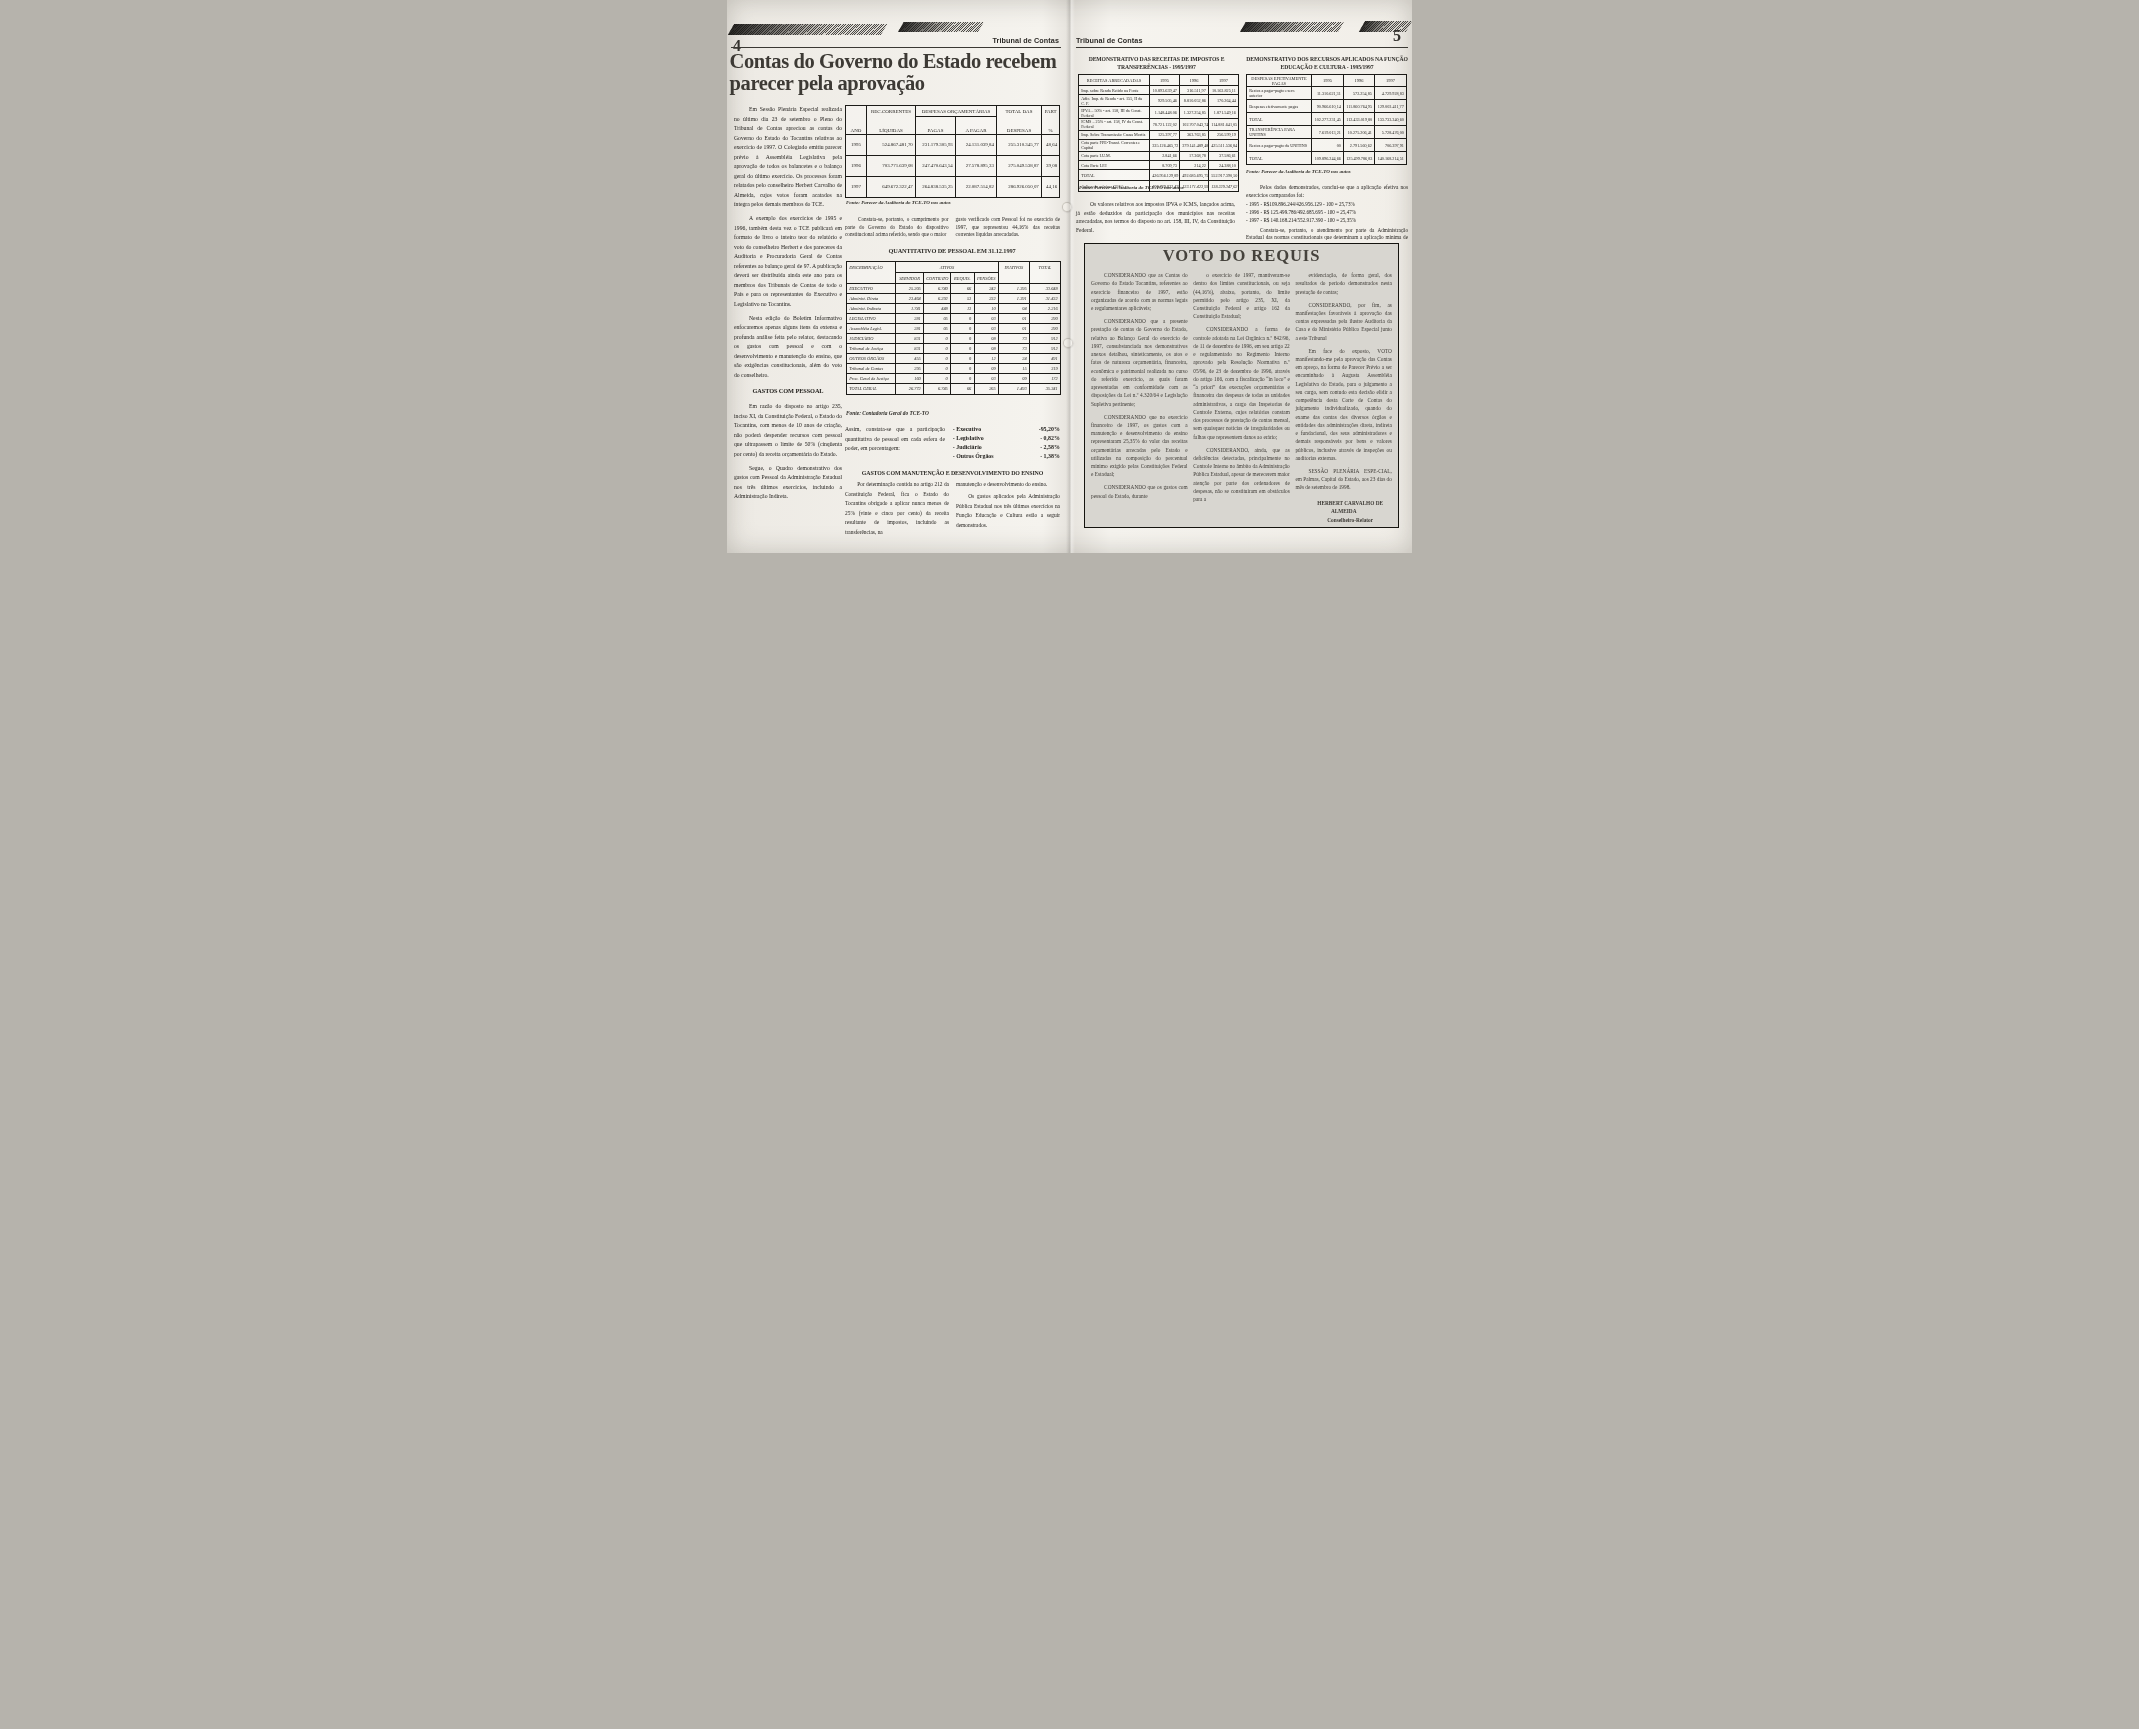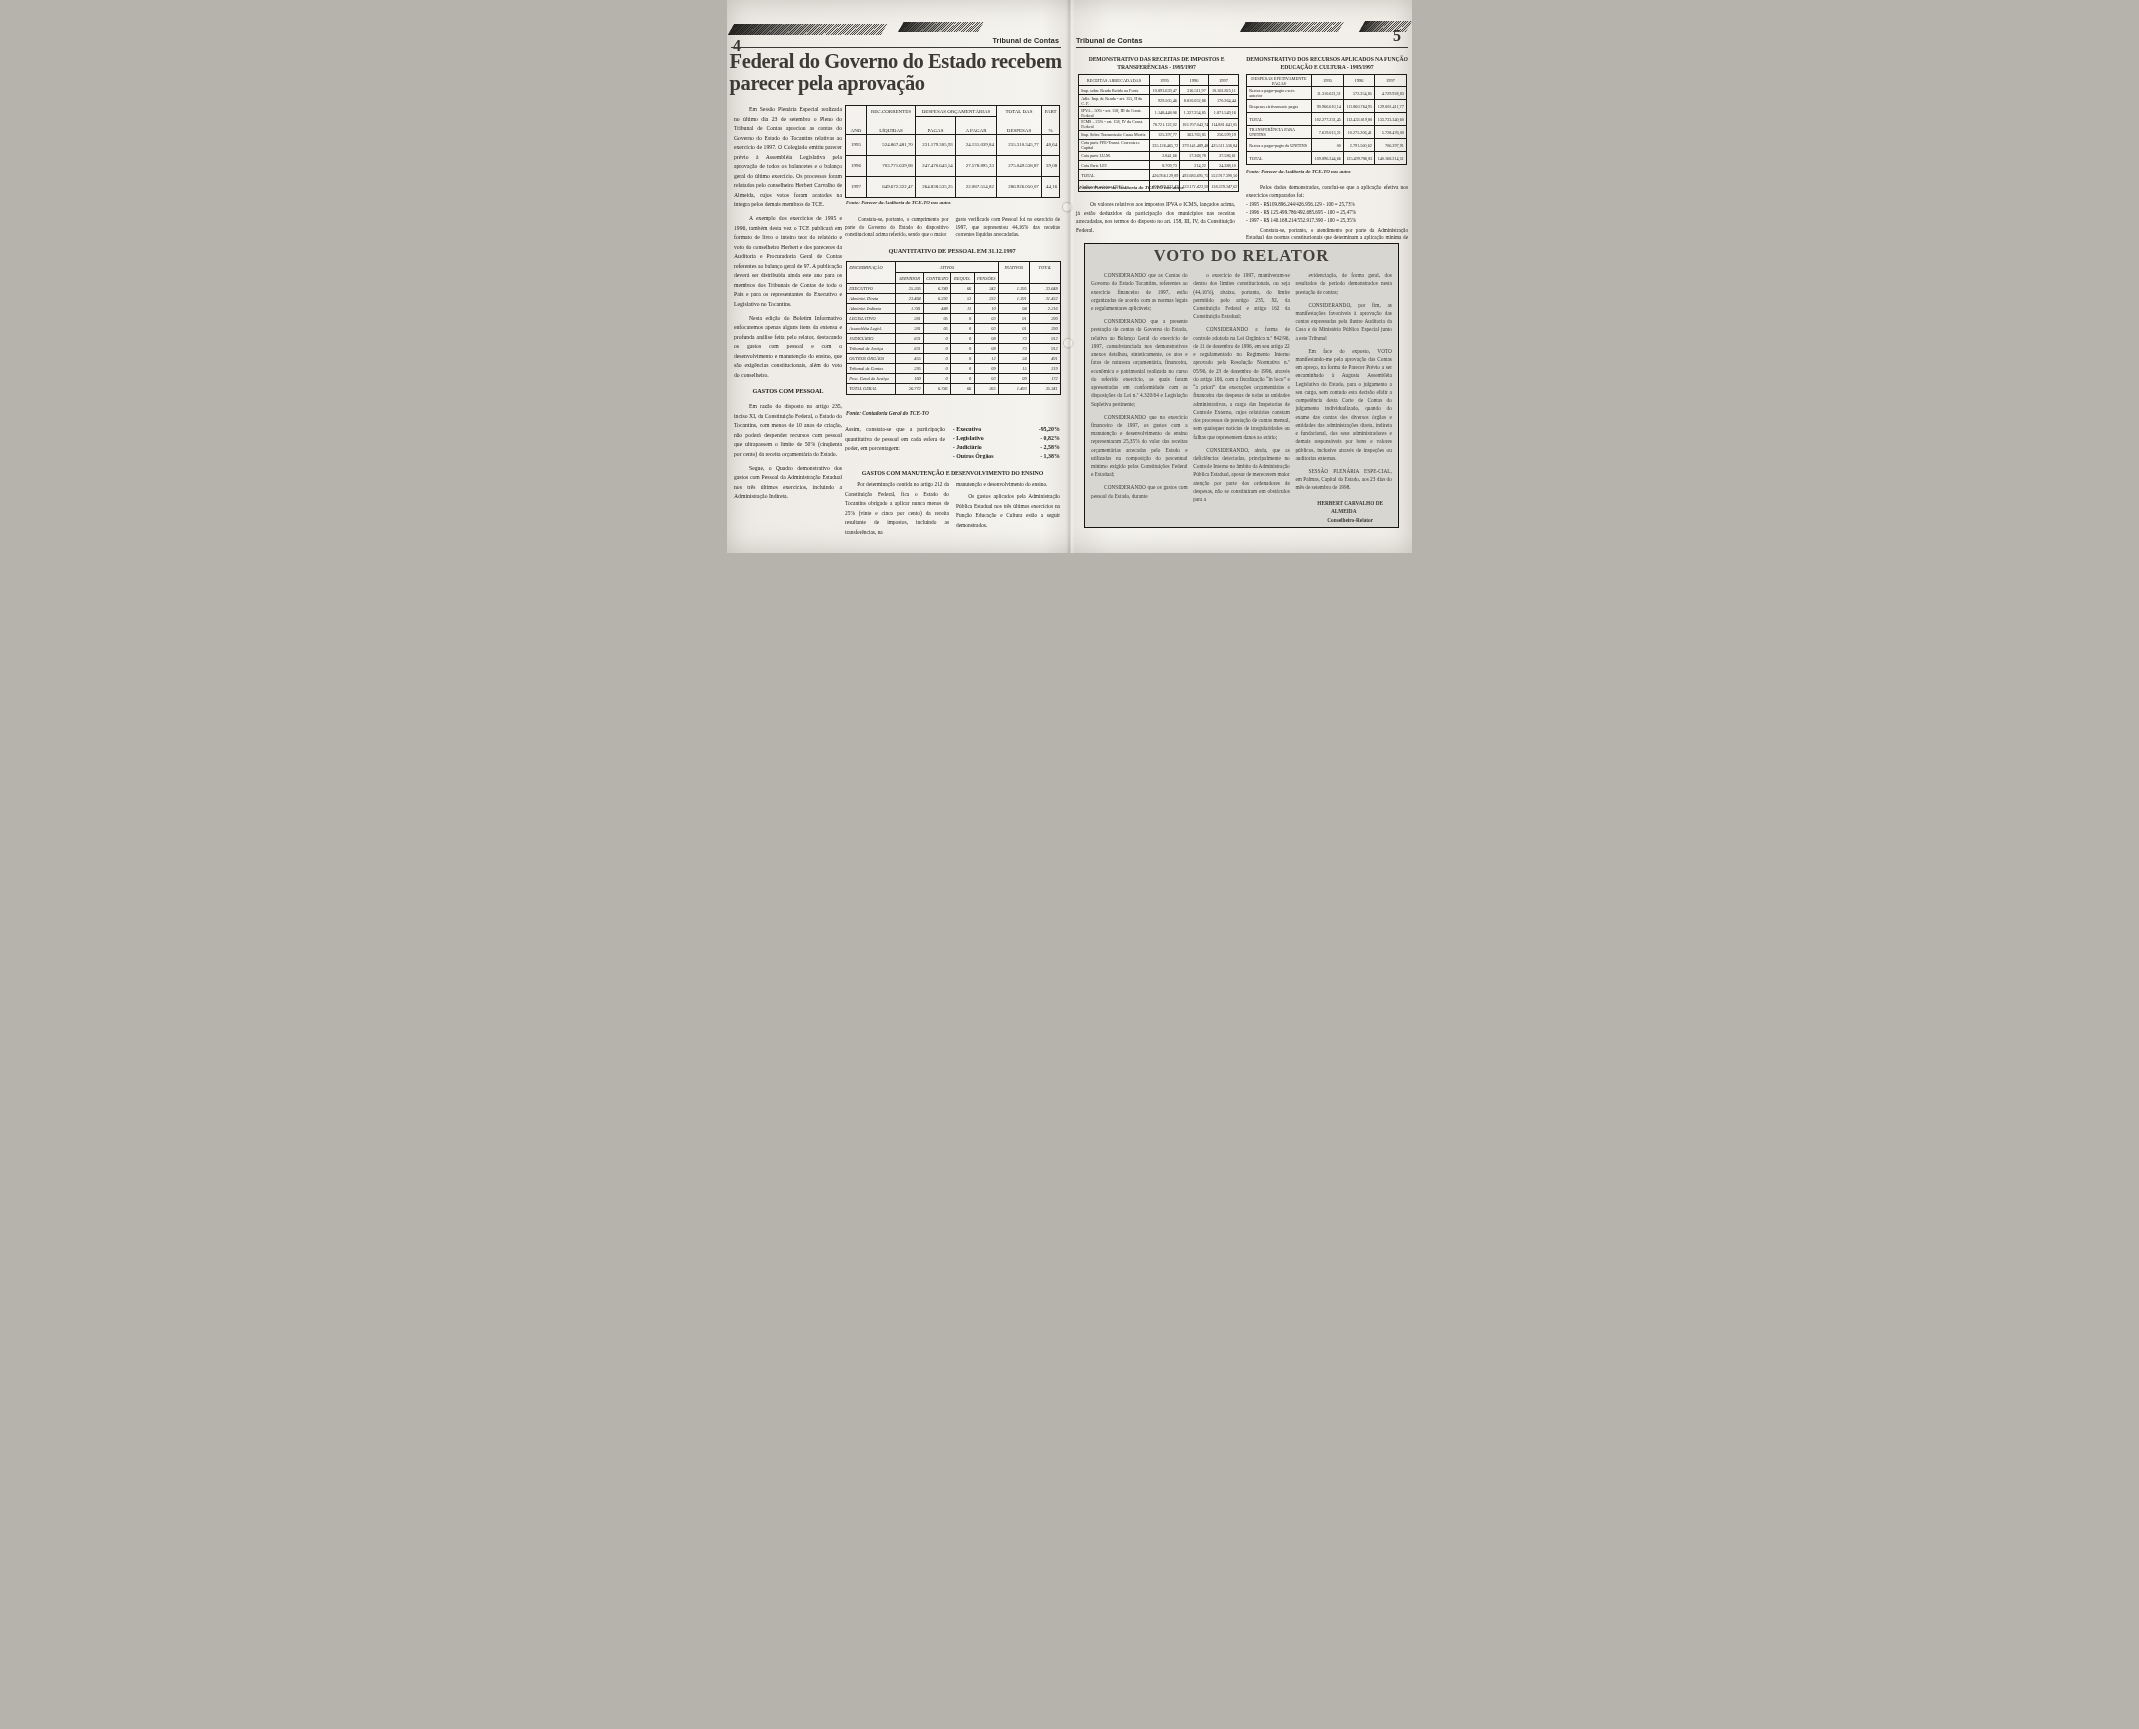"Federal do Governo do Estado" div.headline { text: Federal -> Contas }
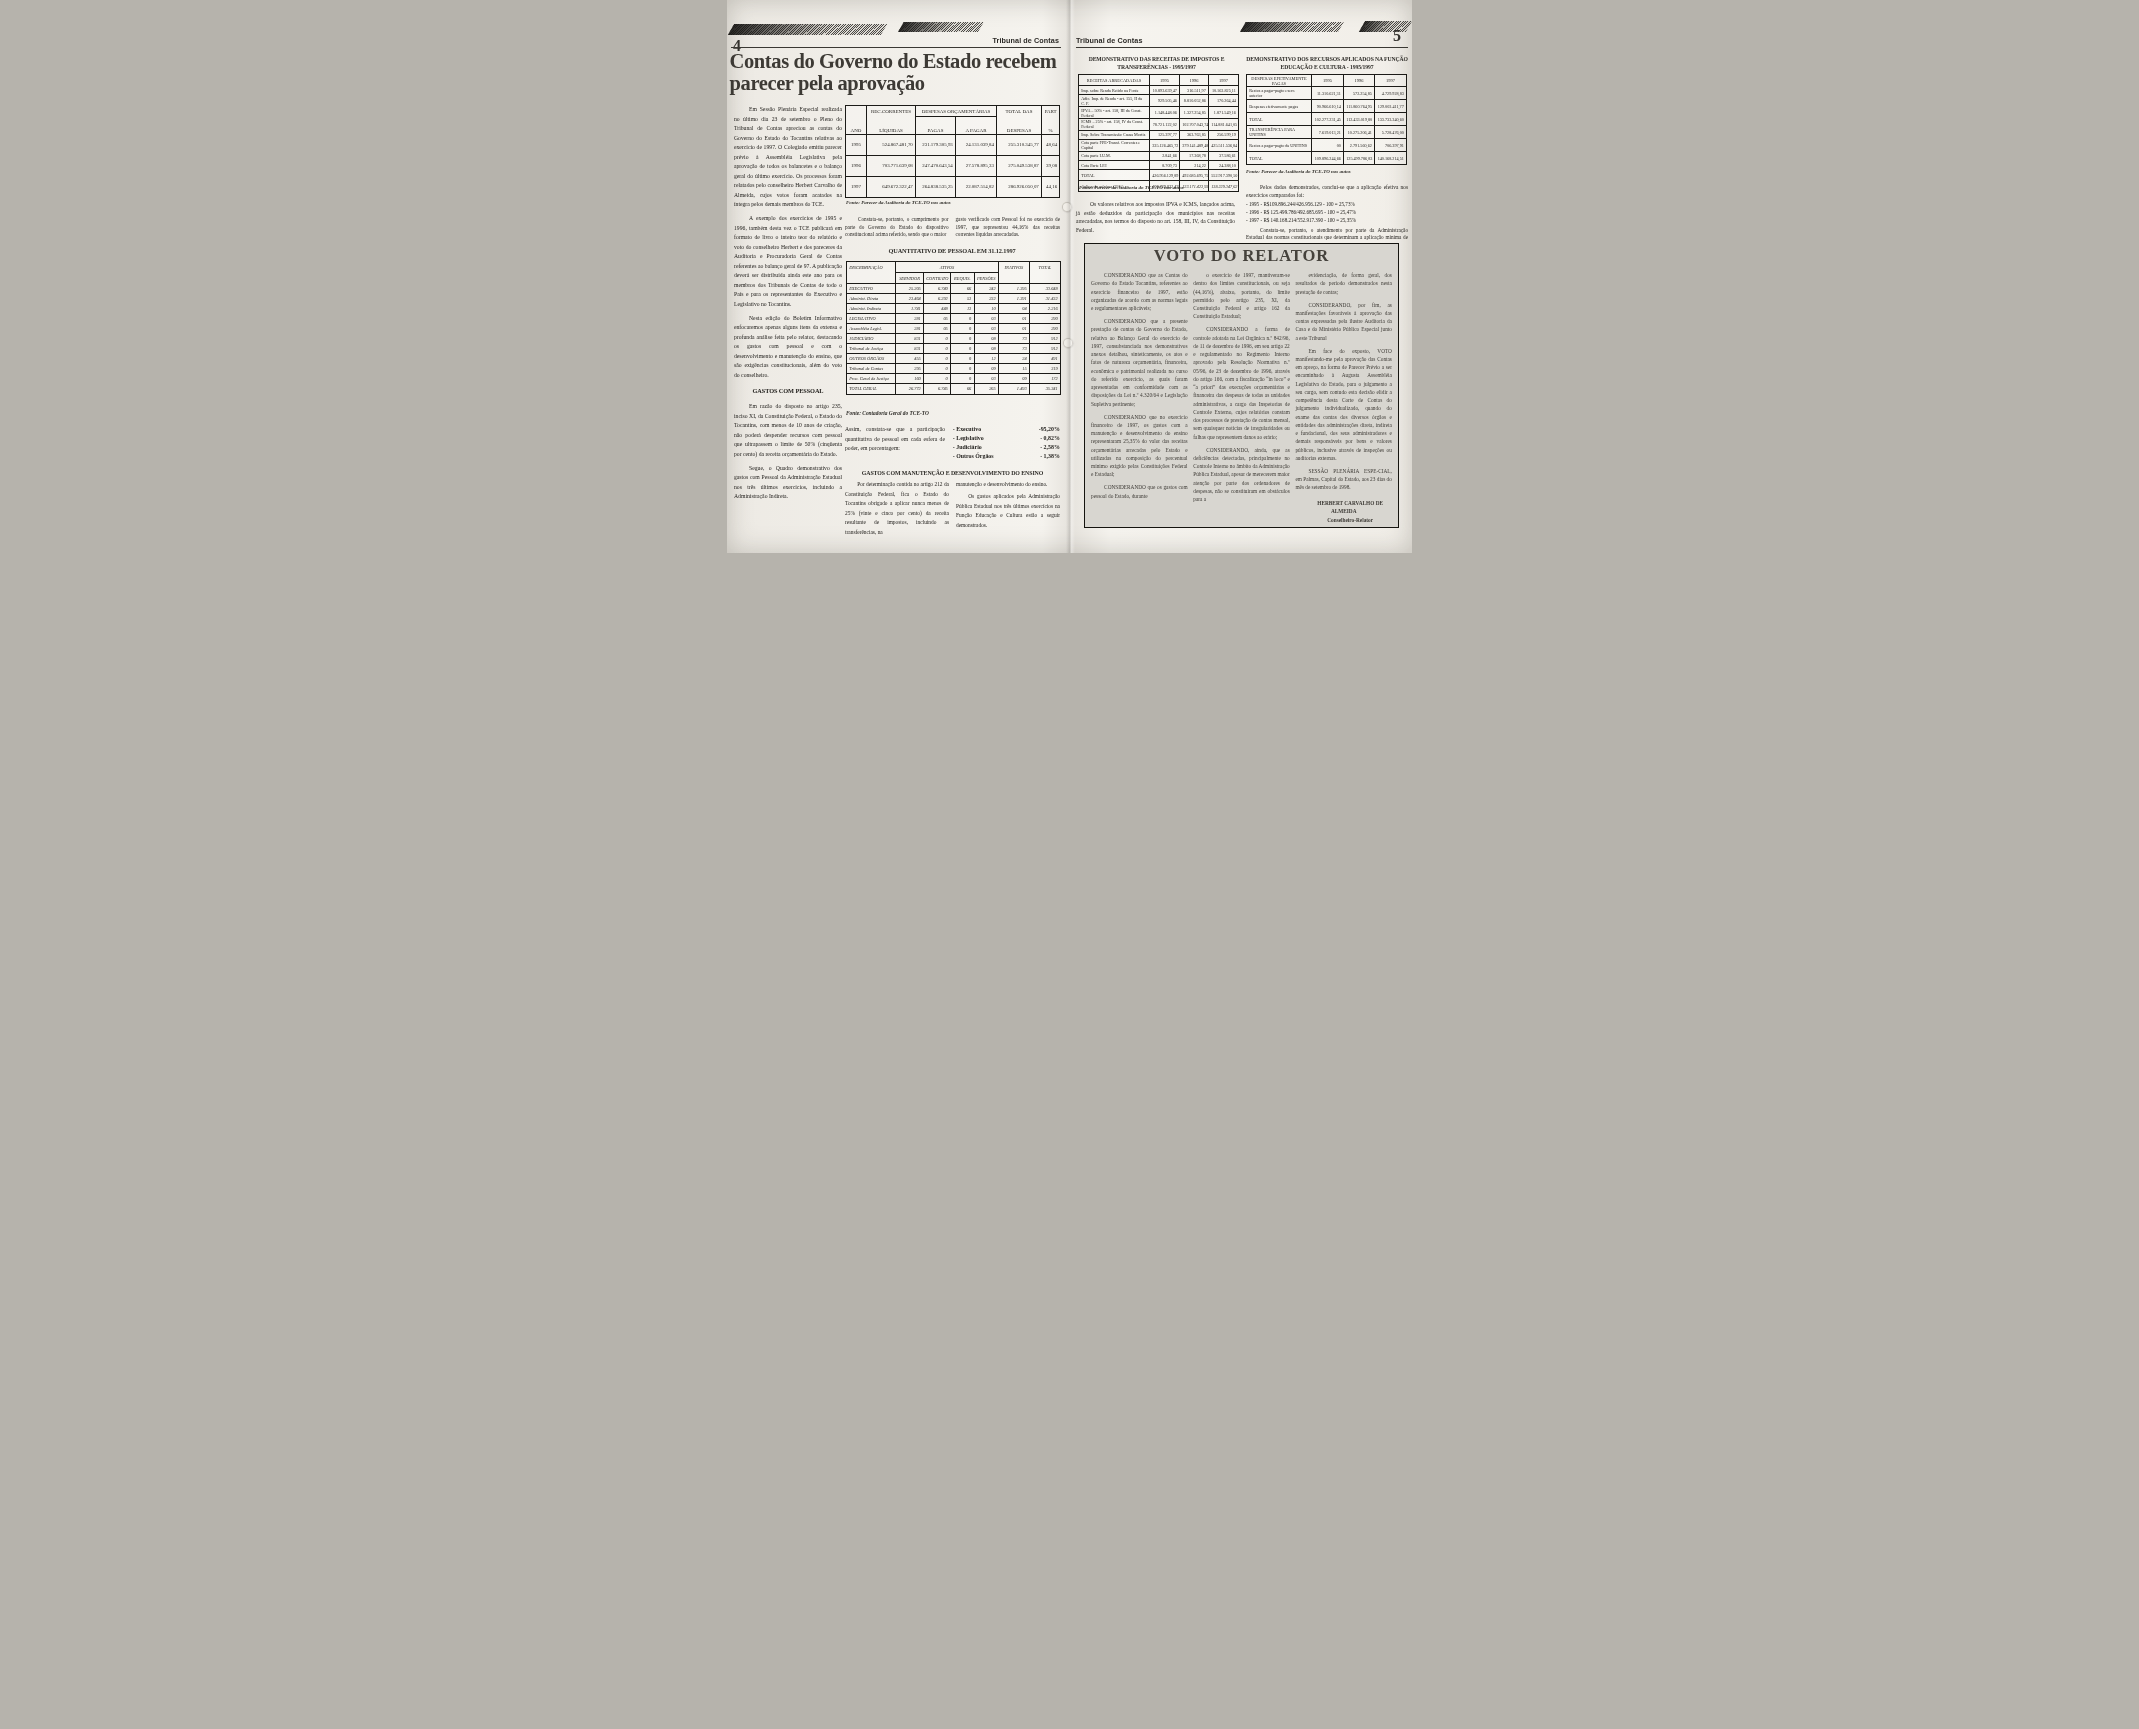"VOTO DO RELATOR" div.voto-title { text: RELATOR -> REQUIS }
